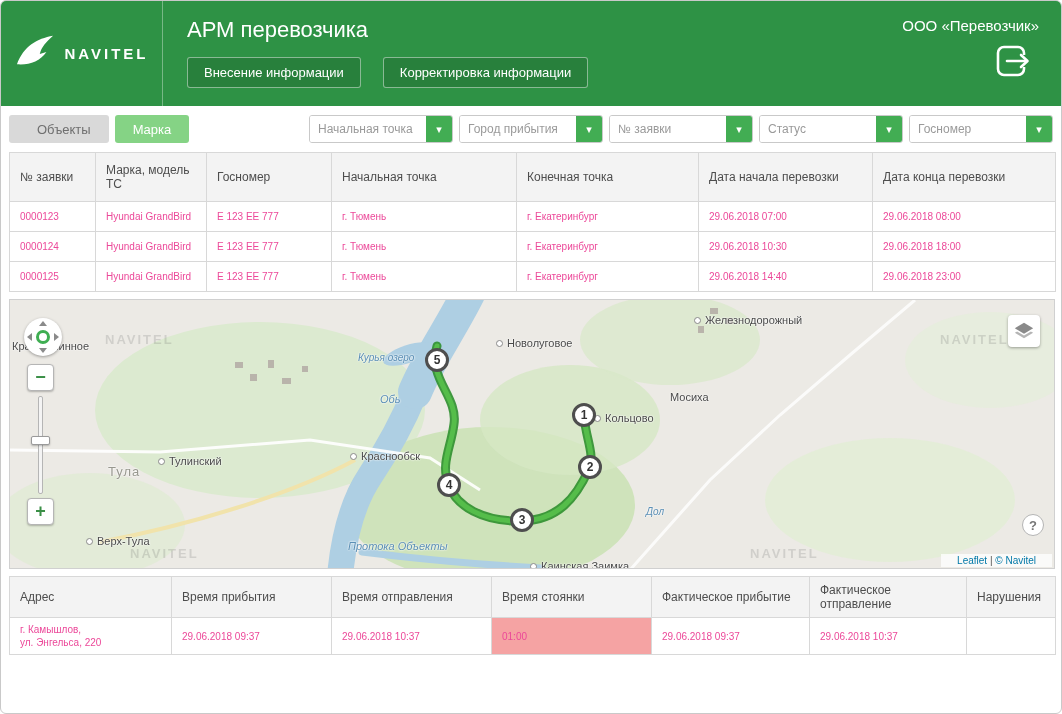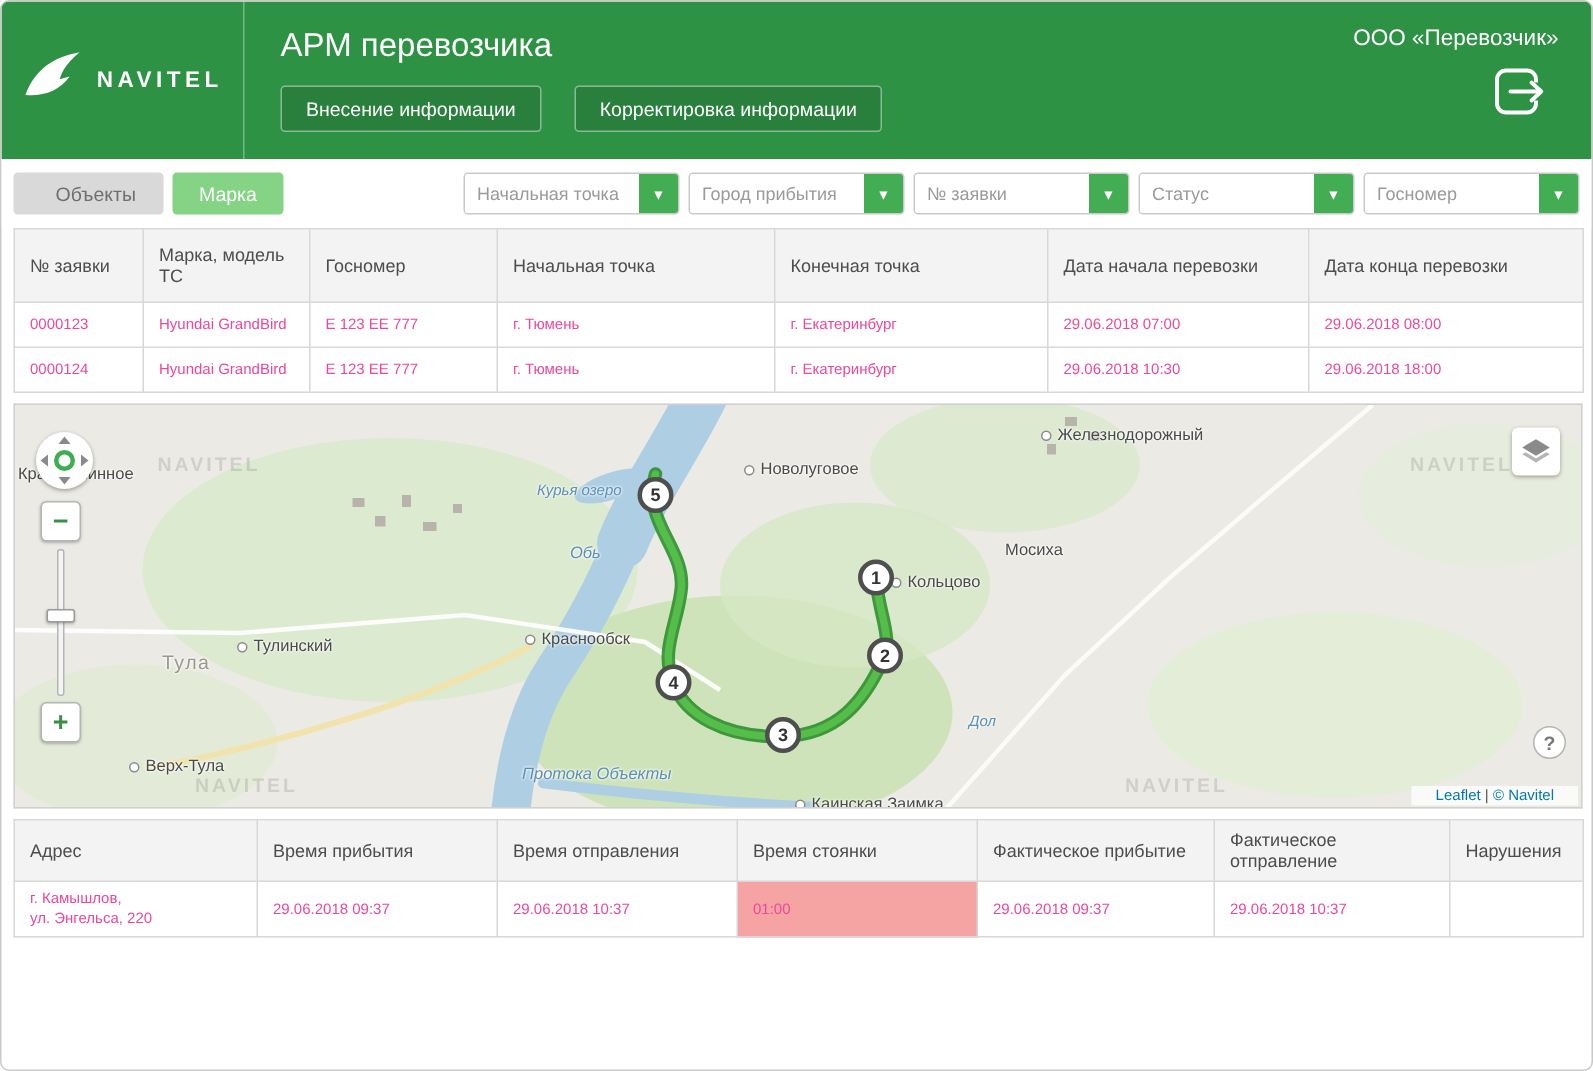"0000125" tr { html: none -> <tr> <td>0000125</td> <td>Hyundai GrandBird</td> <td>Е 123 ЕЕ 777</td> <td>г. Тюмень</td> <td>г. Екатеринбург</td> <td>29.06.2018 14:40</td> <td>29.06.2018 23:00</td> </tr> }
